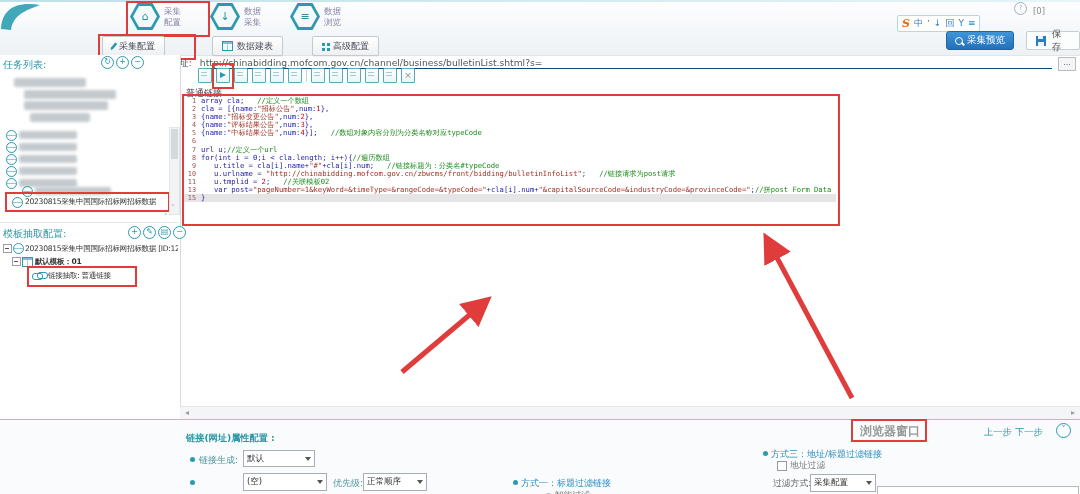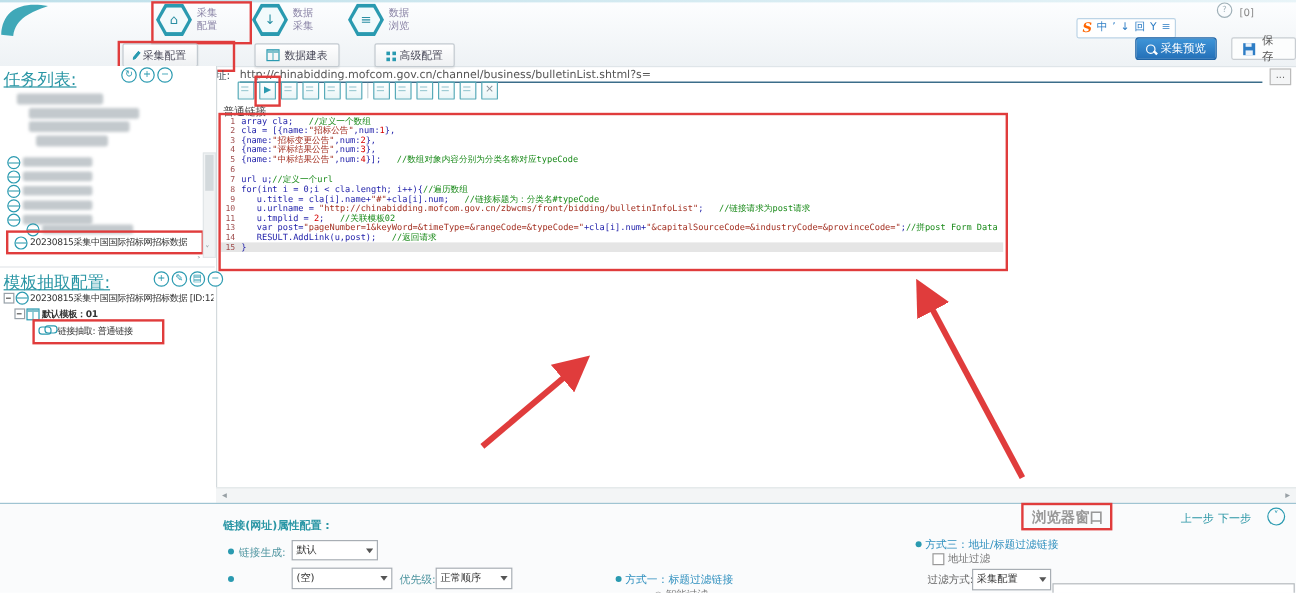"任务列表:" .panel-h { font-size: 14px -> 10px; text-decoration: underline -> none }
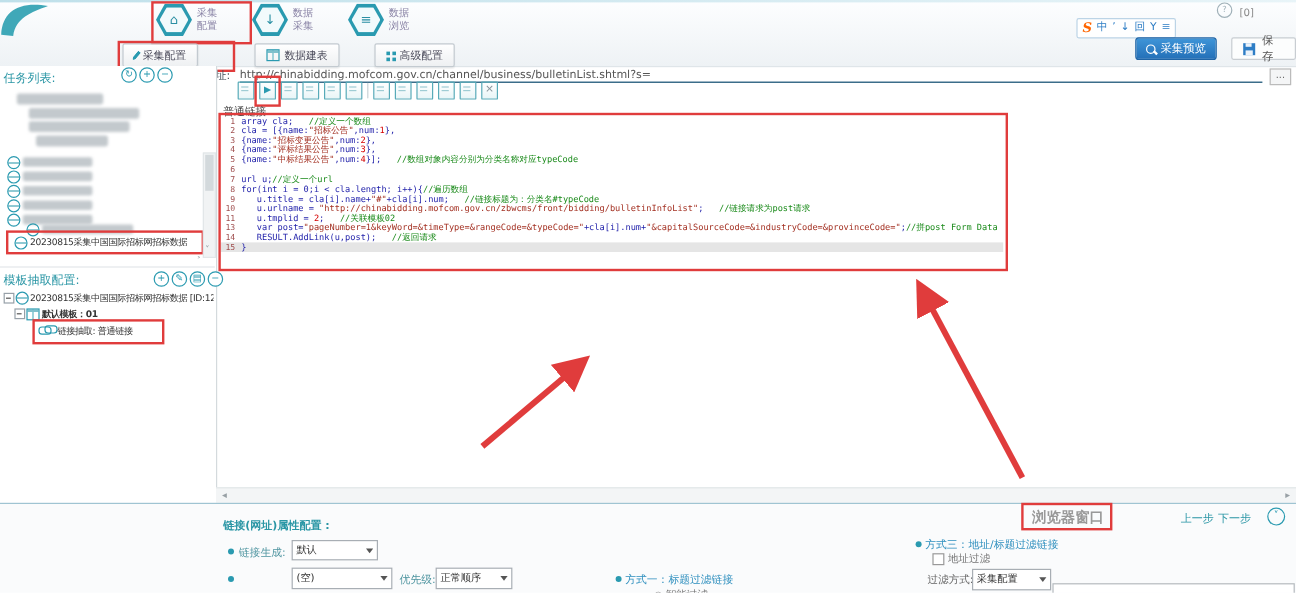"14" div.code-line { html: <div><span>14</span><span> RESULT.AddLink(u,post); </span><span>//返回请求</span></div> -> none }
